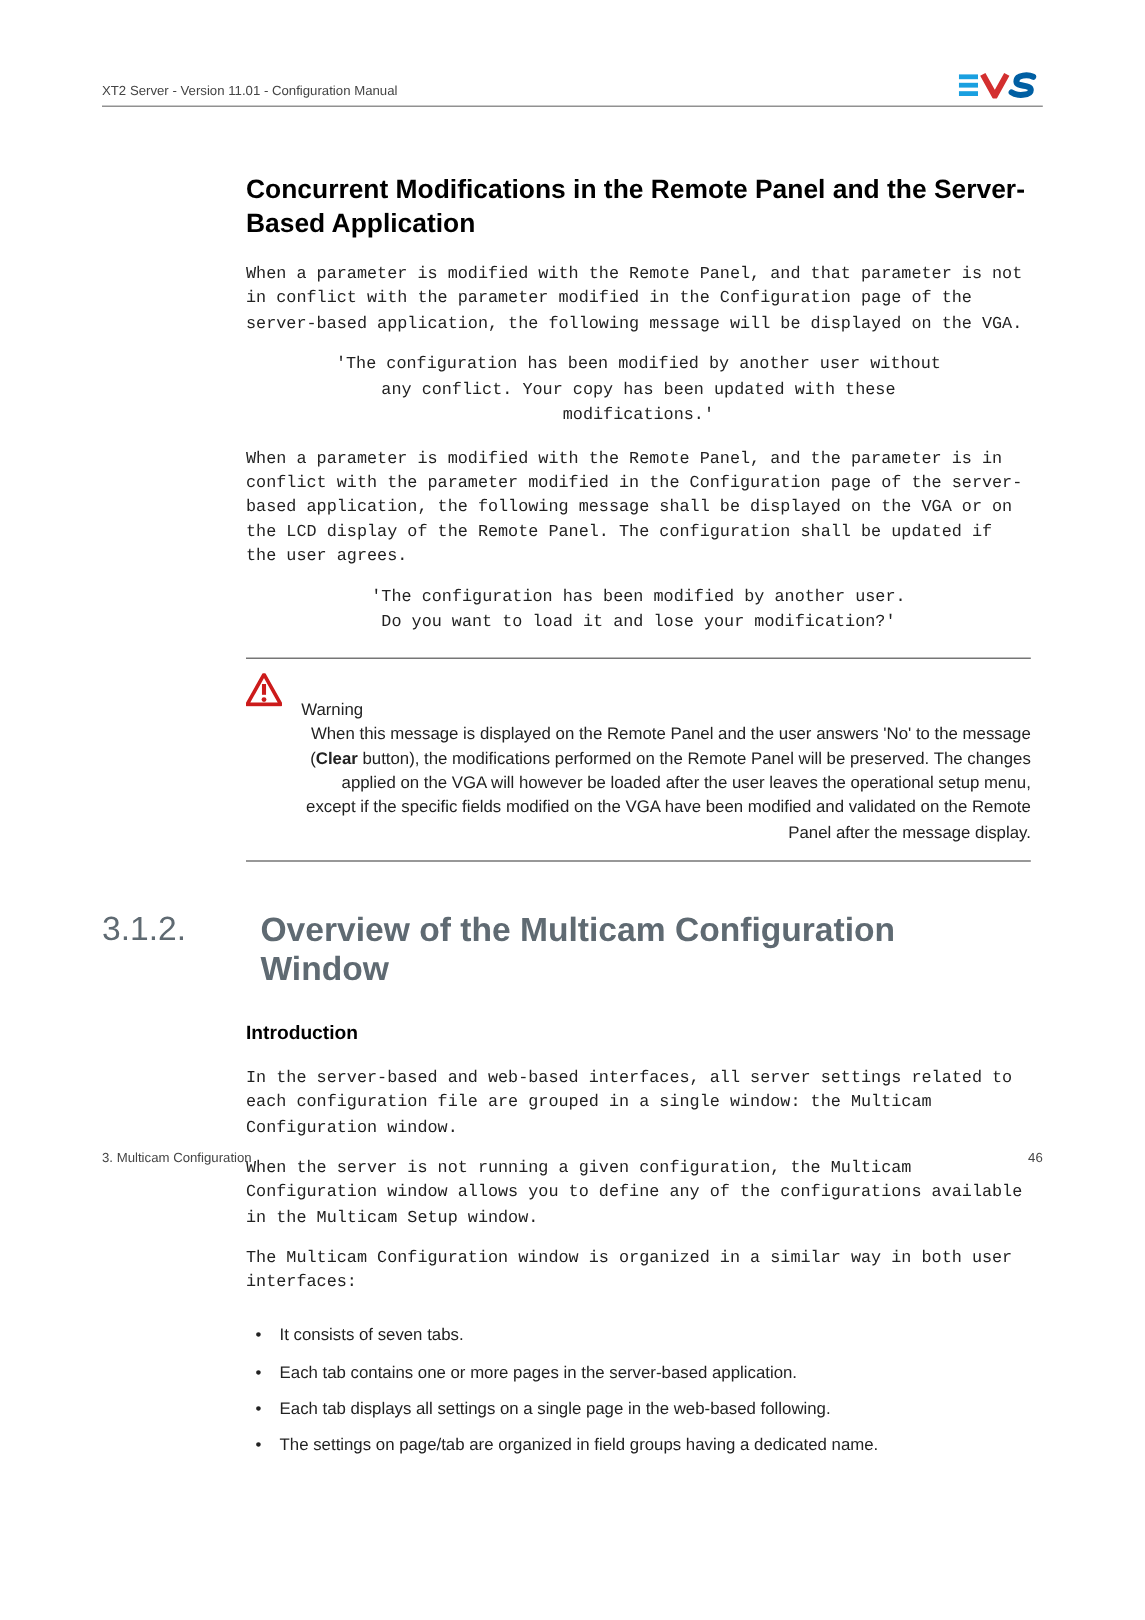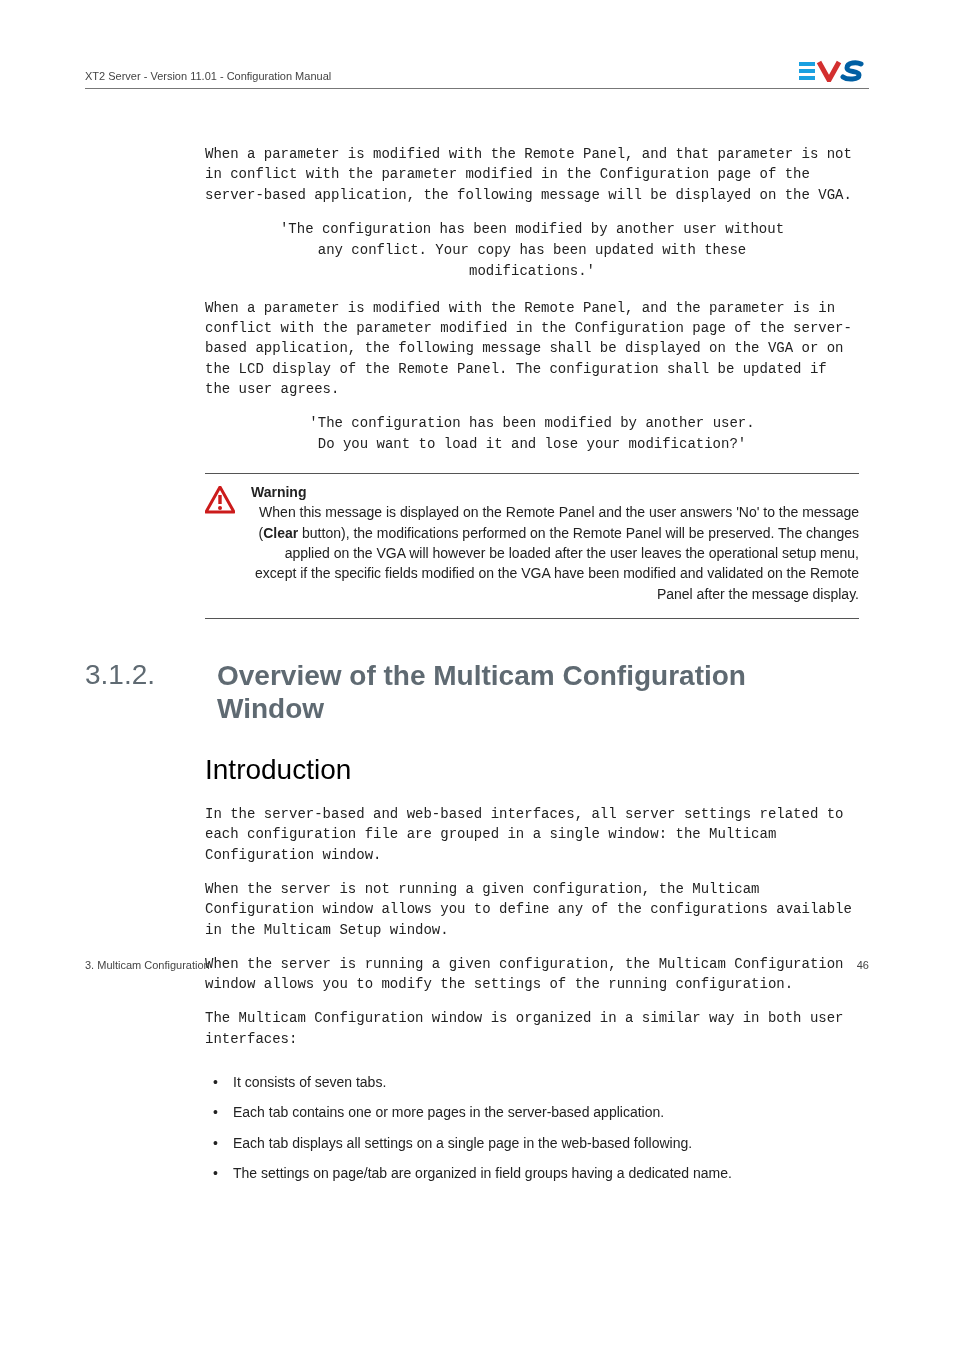"Concurrent Modifications in the Remote" div.h2 { html: none -> <div>Concurrent Modifications in the Remote Panel and the Server-Based Application</div> }
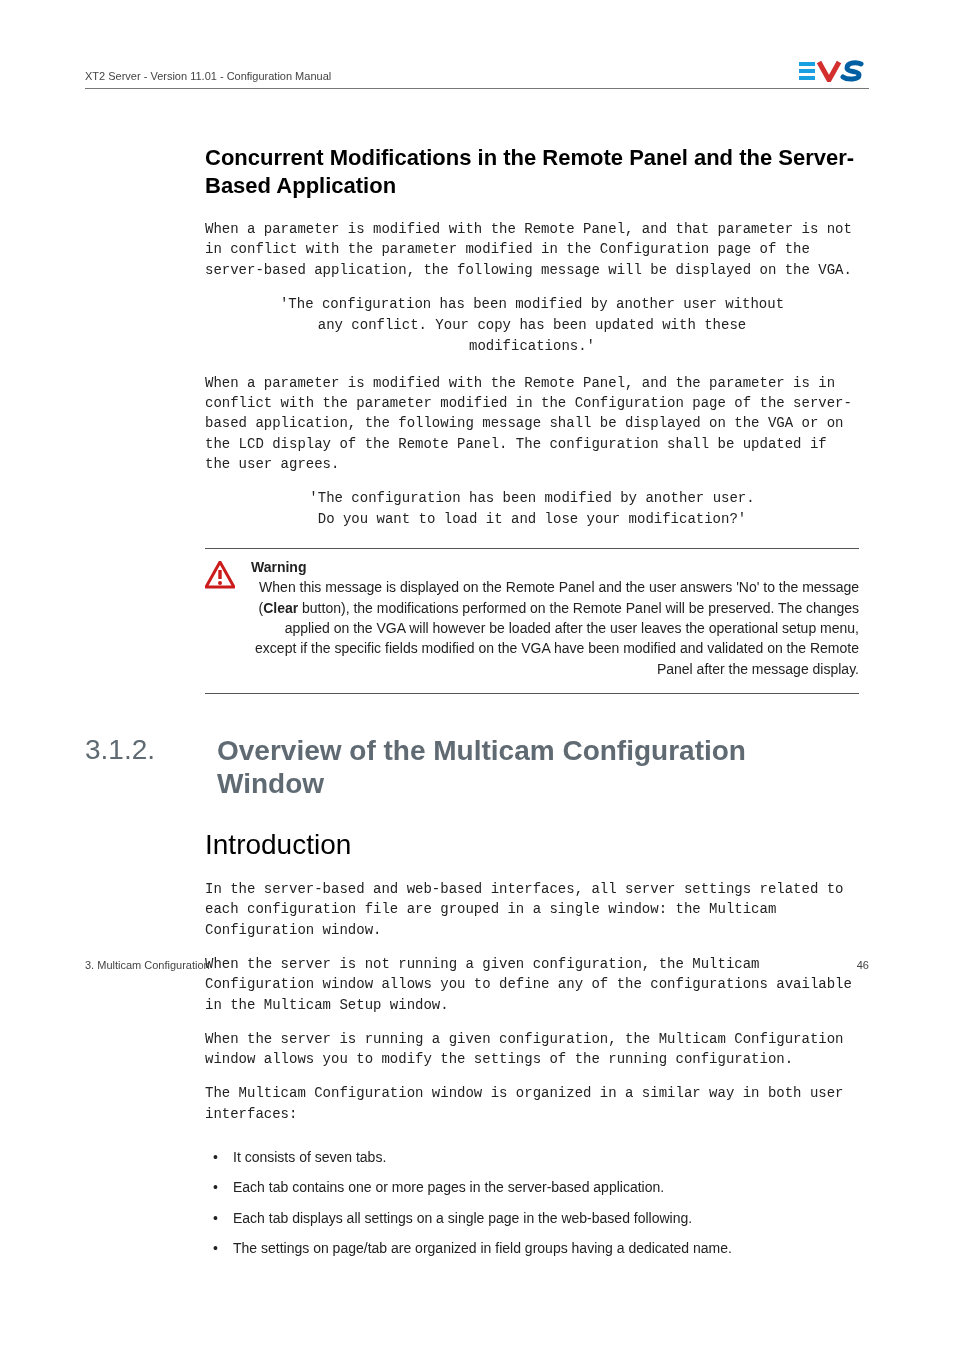"Warning" .callout-title { font-weight: bold -> normal; margin-top: none -> 24px }
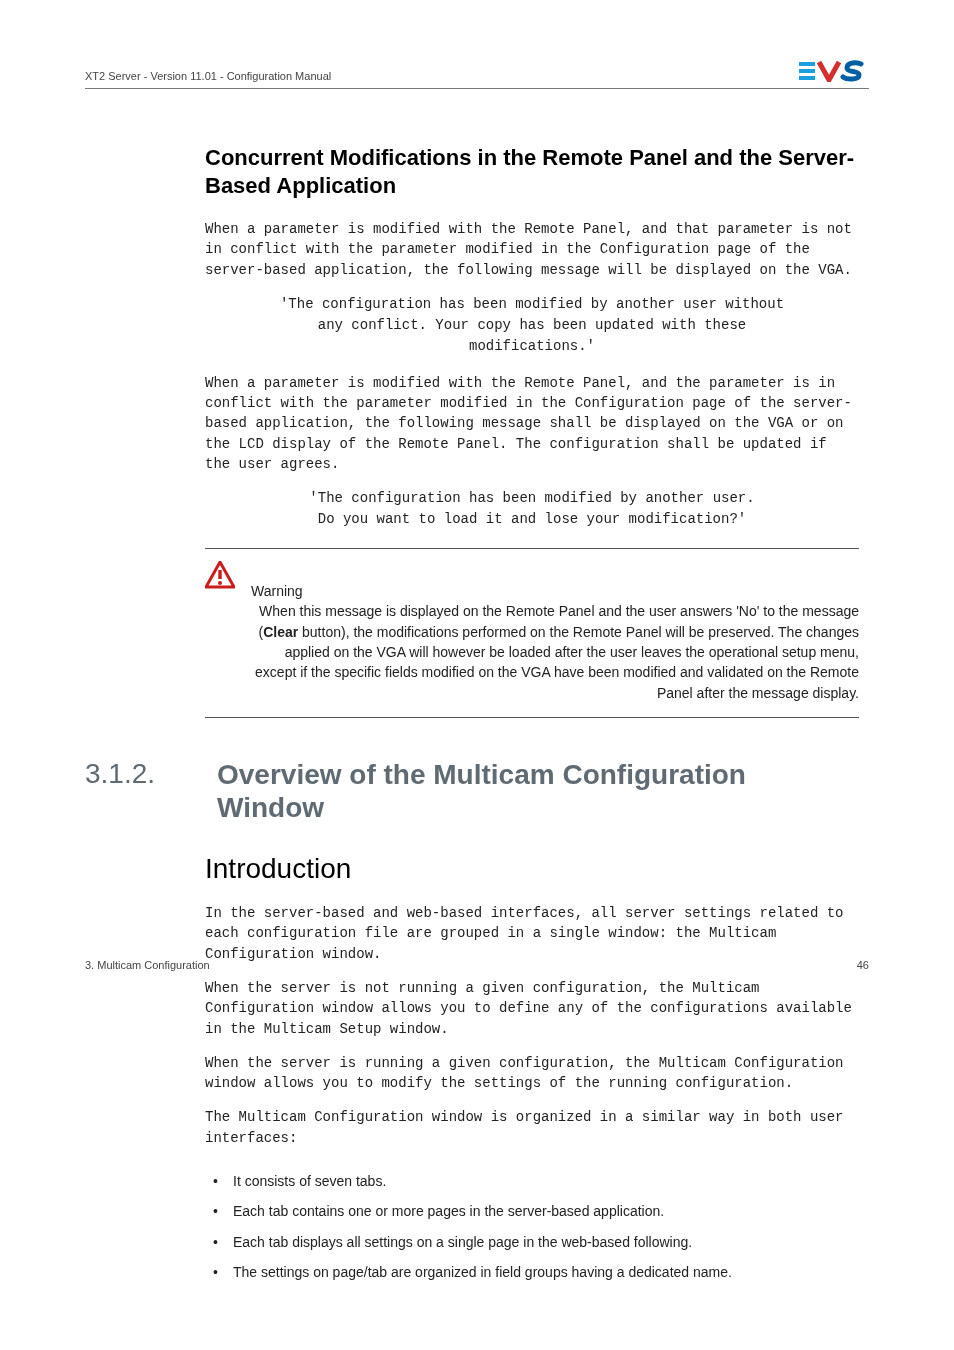"Introduction" .h3 { font-size: 28px -> 16px; font-weight: normal -> bold }
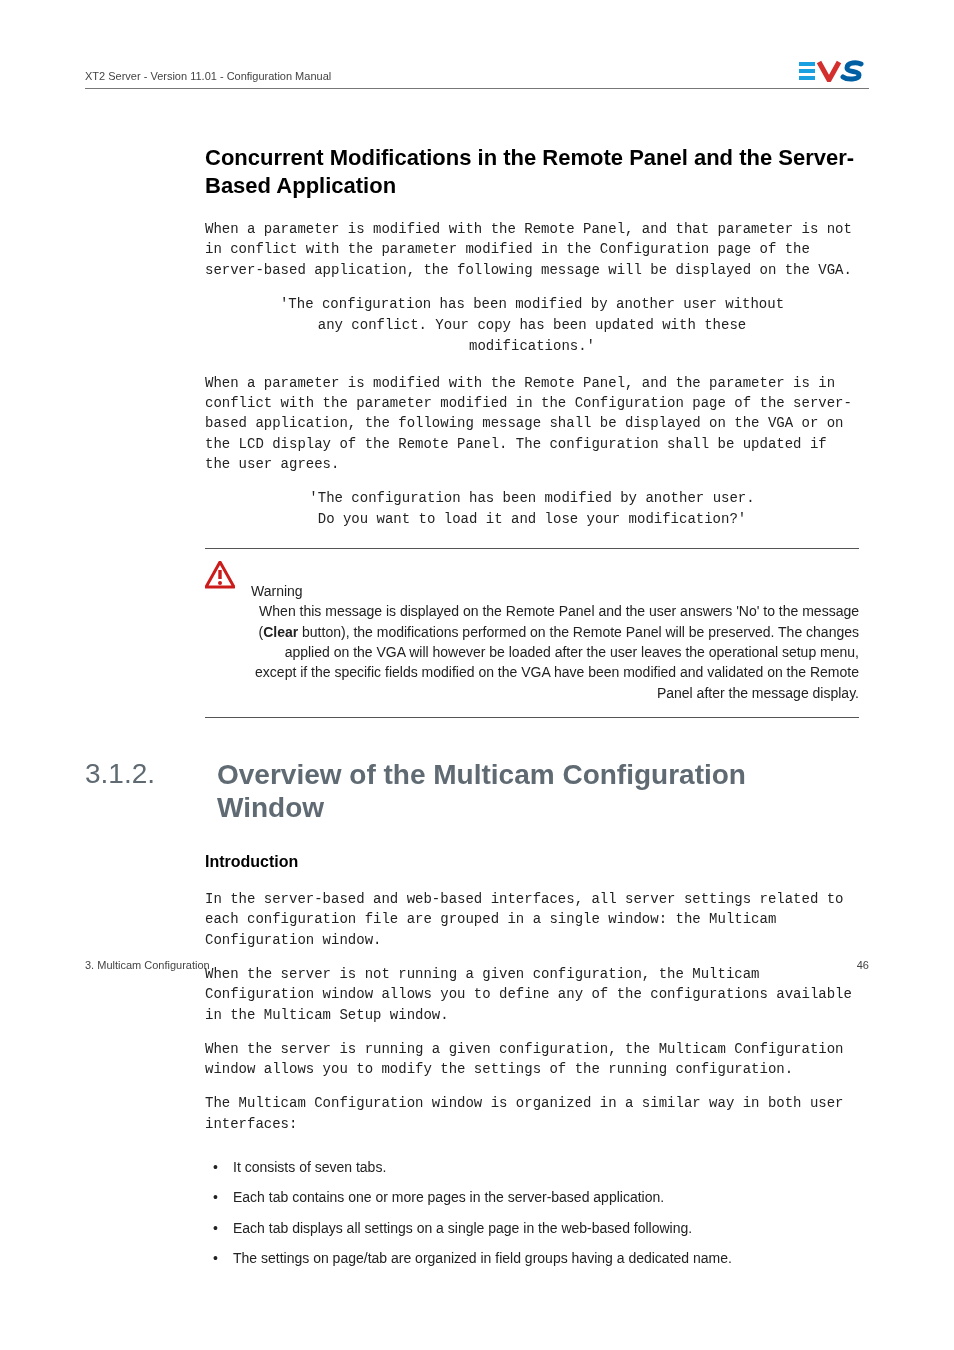"When the server is running" div.body-text { html: <div>When the server is running a given configuration, the Multicam Configuration window allows you to modify the settings of the running configuration.</div> -> none }
